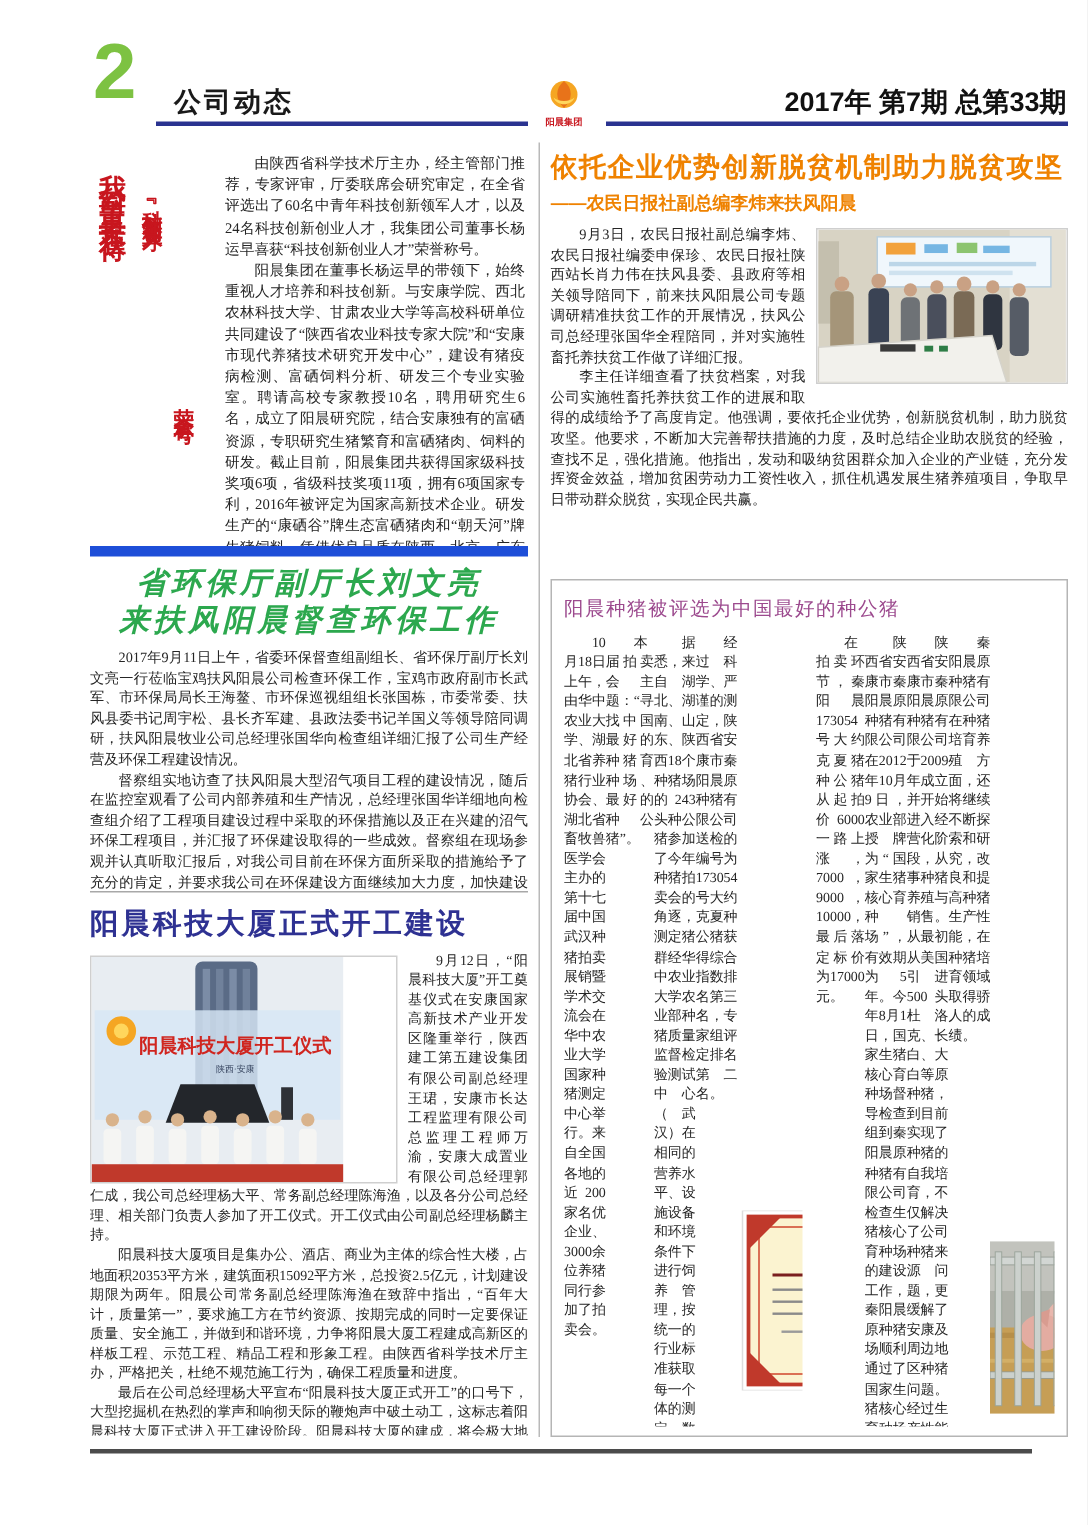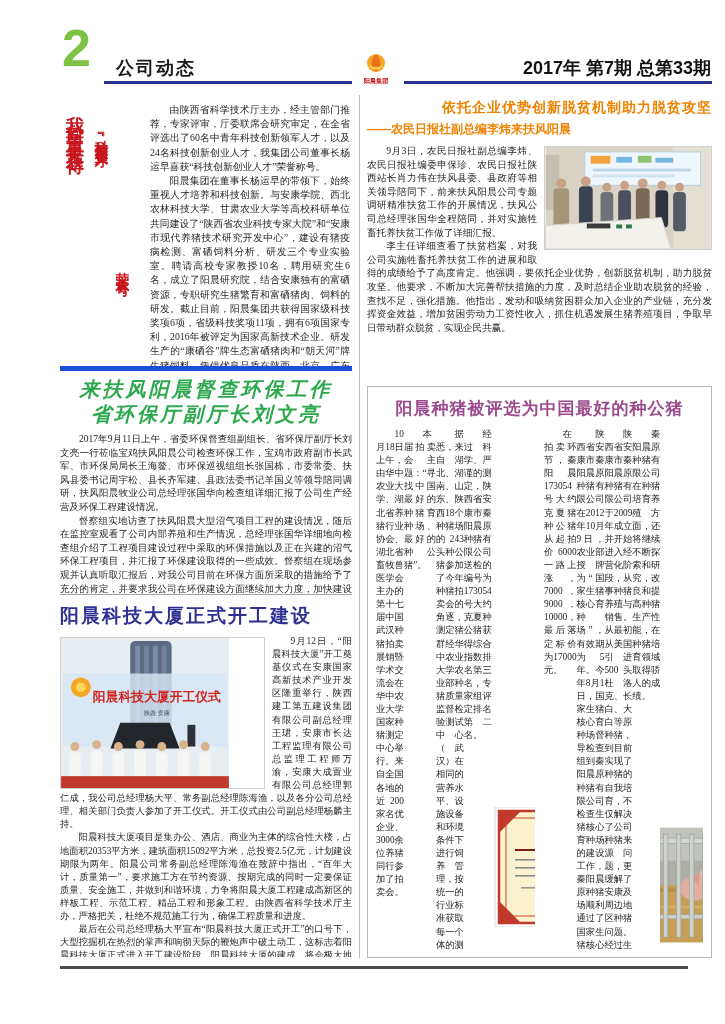"由陕西省科学技术厅主办，经主管部门推荐，专家评审，厅委联席会研究审定，在全省评选" .a-honor { border-bottom: 5px solid #1d4ed8 -> 7px solid #1d4ed8 }
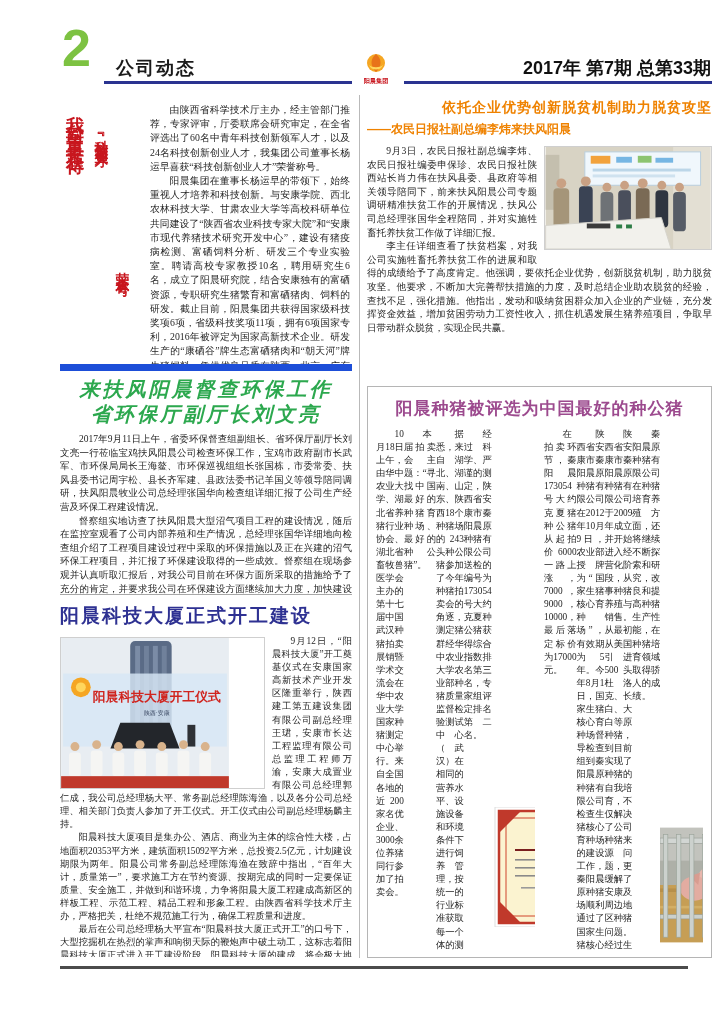"依托企业优势创新脱贫机制助力脱贫攻坚" .pov-title { font-size: 14px -> 18px; text-align: right -> left }
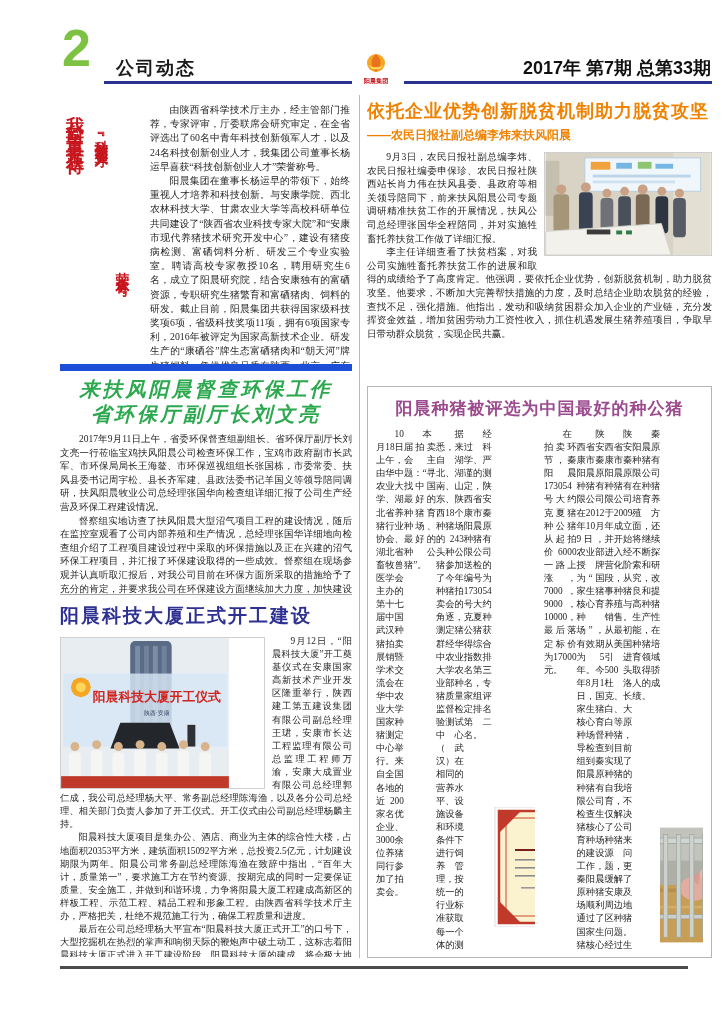"来扶风阳晨督查环保工作" div { order: before "省环保厅副厅长刘文亮" -> after "省环保厅副厅长刘文亮" }
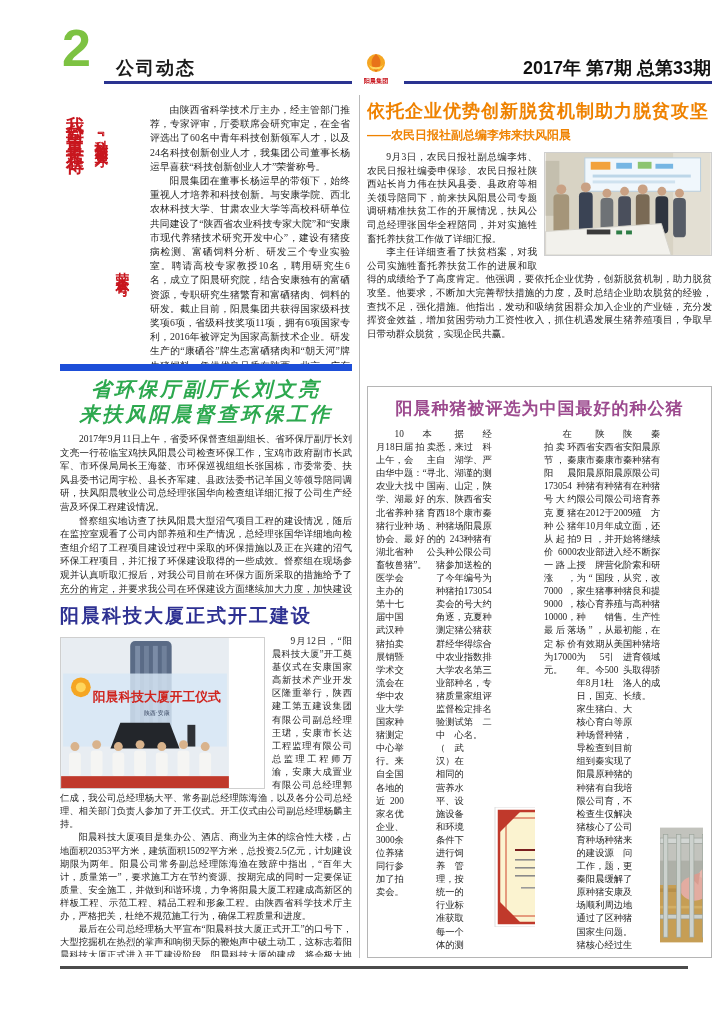"阳晨种猪被评选为中国最好的种公猪" .pigs-title { font-size: 17px -> 13px; font-weight: 700 -> 400; text-align: center -> left }
